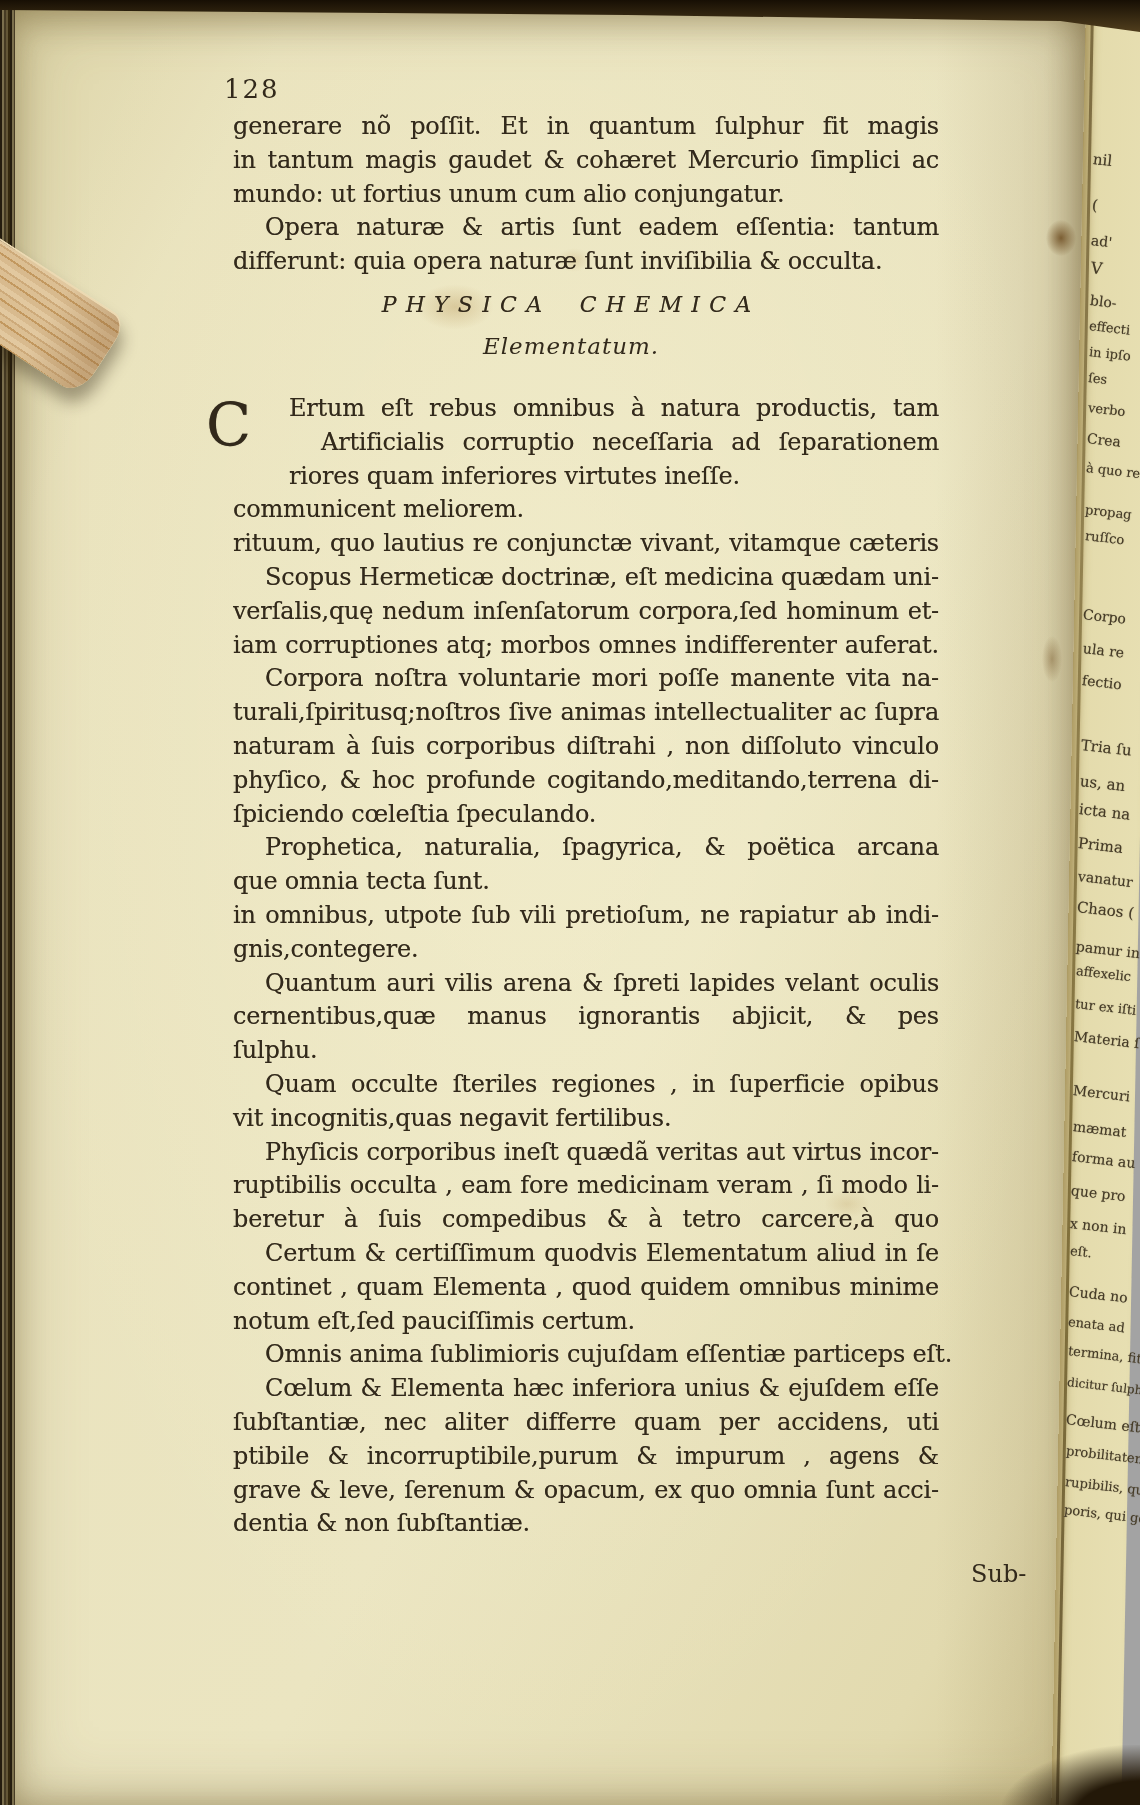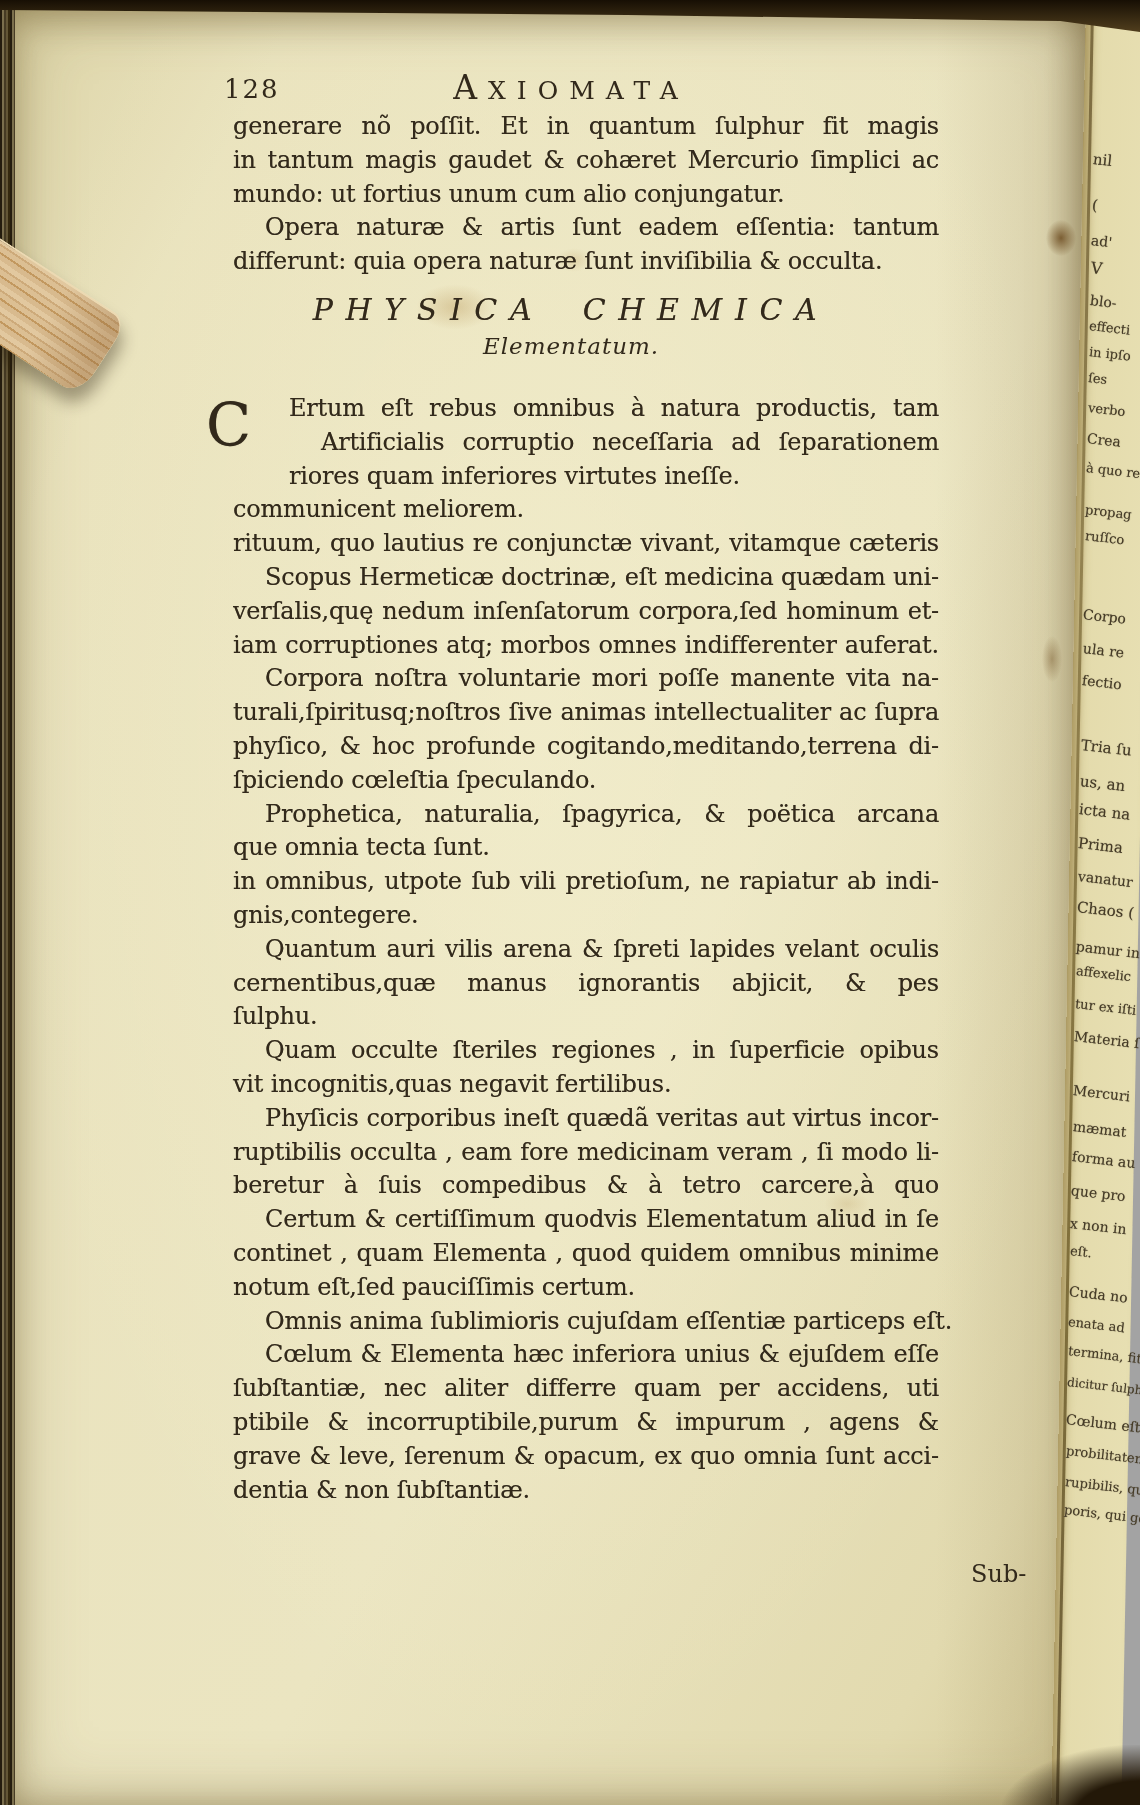"AXIOMATA" div.running-head { html: <div><span>A</span><span>XIOMATA</span></div> -> none }
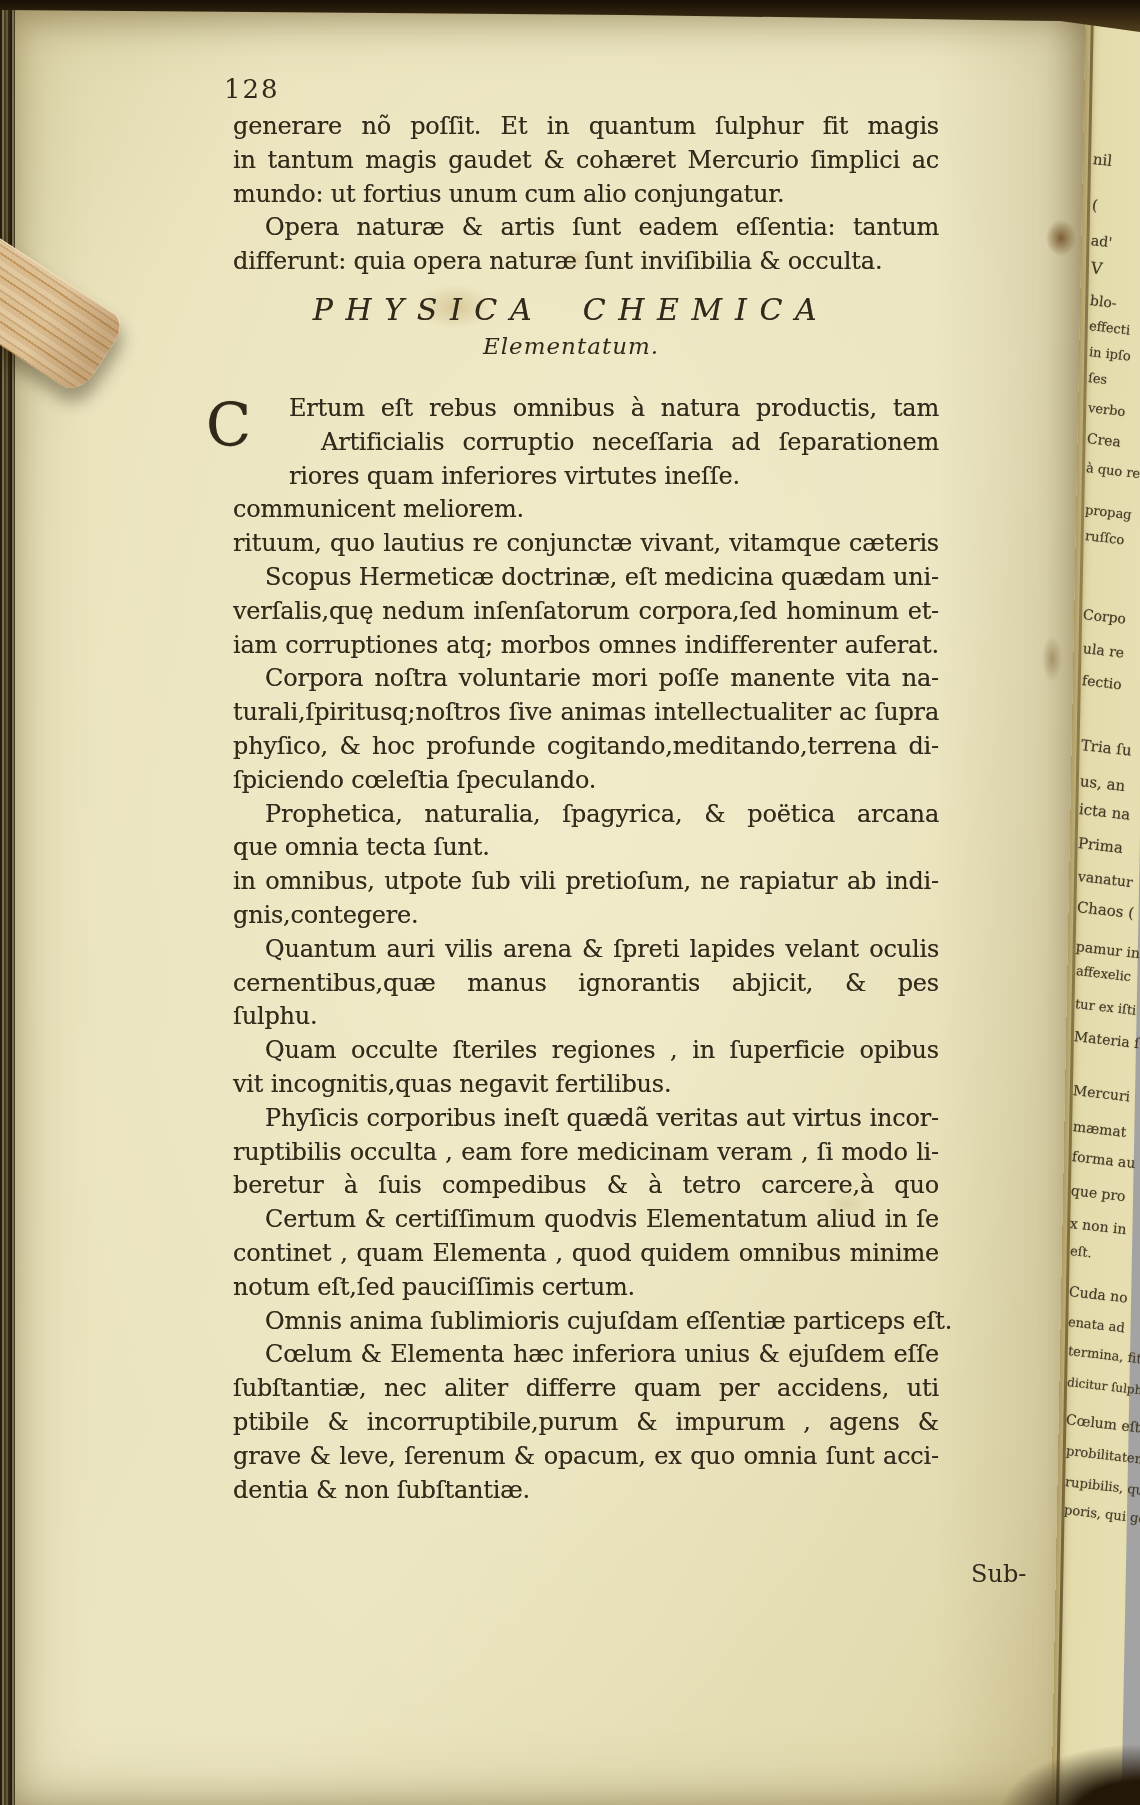"PHYSICA CHEMICA" .section-heading { font-size: 30px -> 22px }
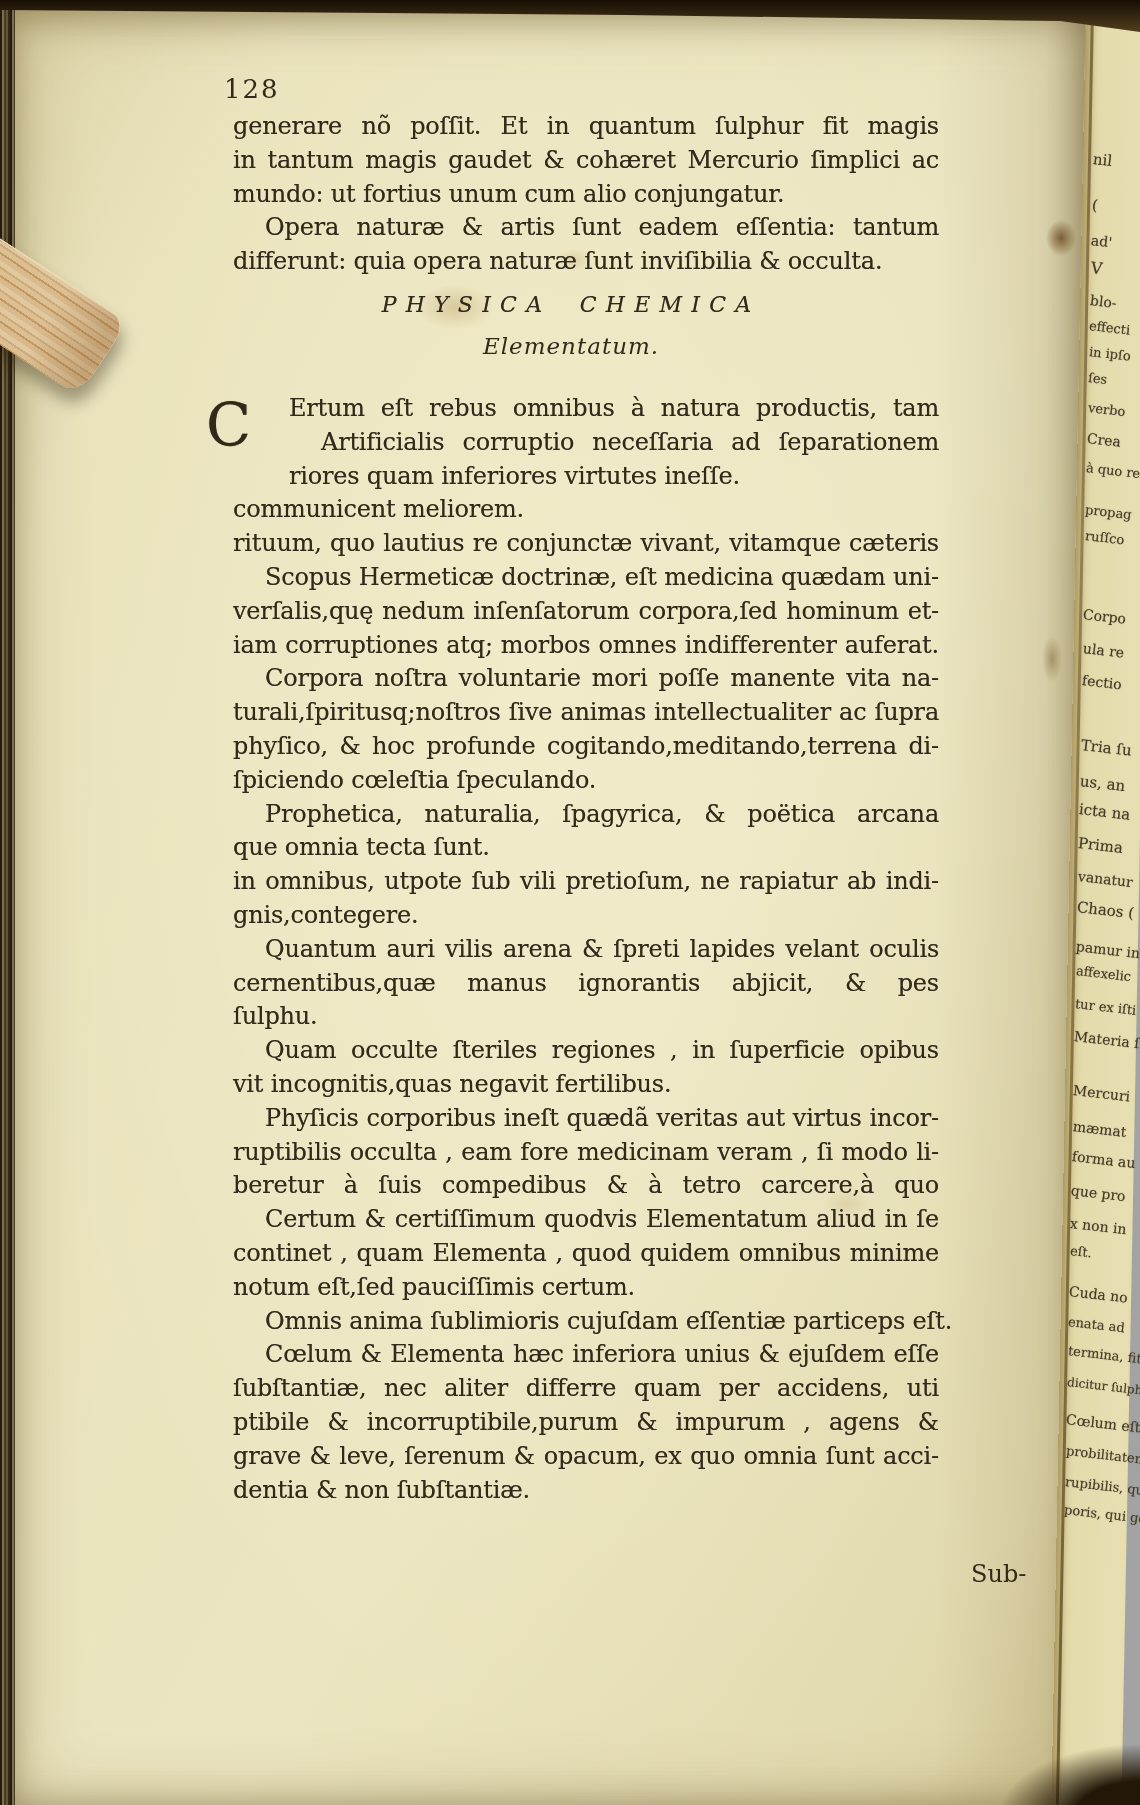"naturam à ſuis corporibus diſtrahi" div.line { html: none -> <div>naturam à ſuis corporibus diſtrahi , non diſſoluto vinculo</div> }
